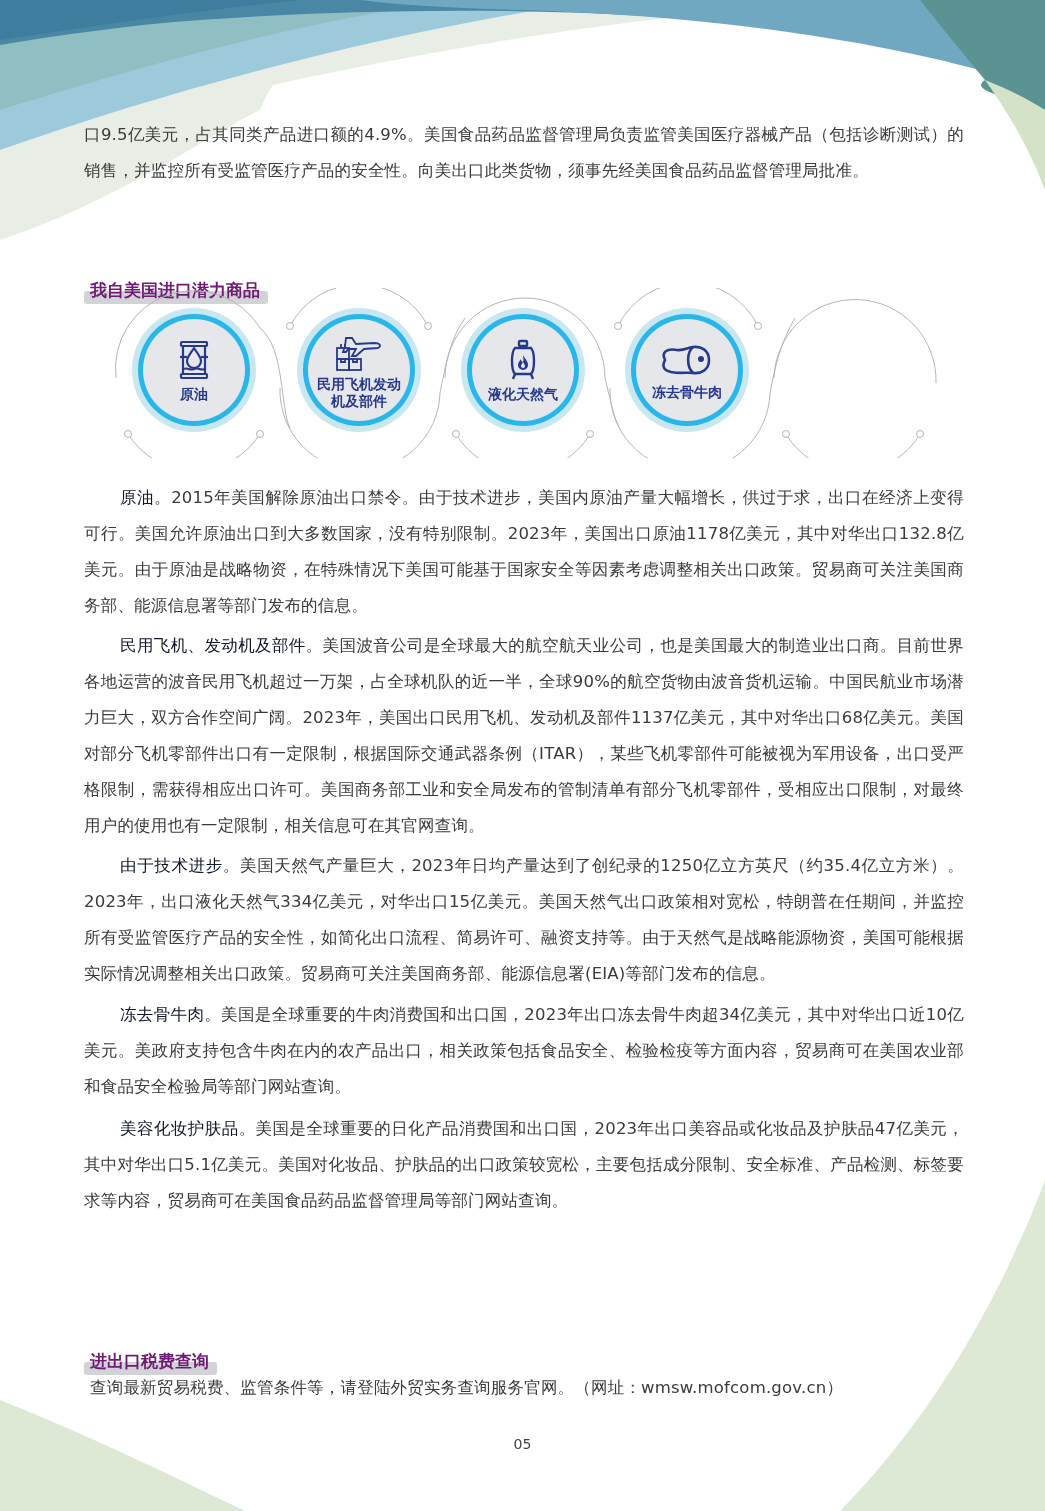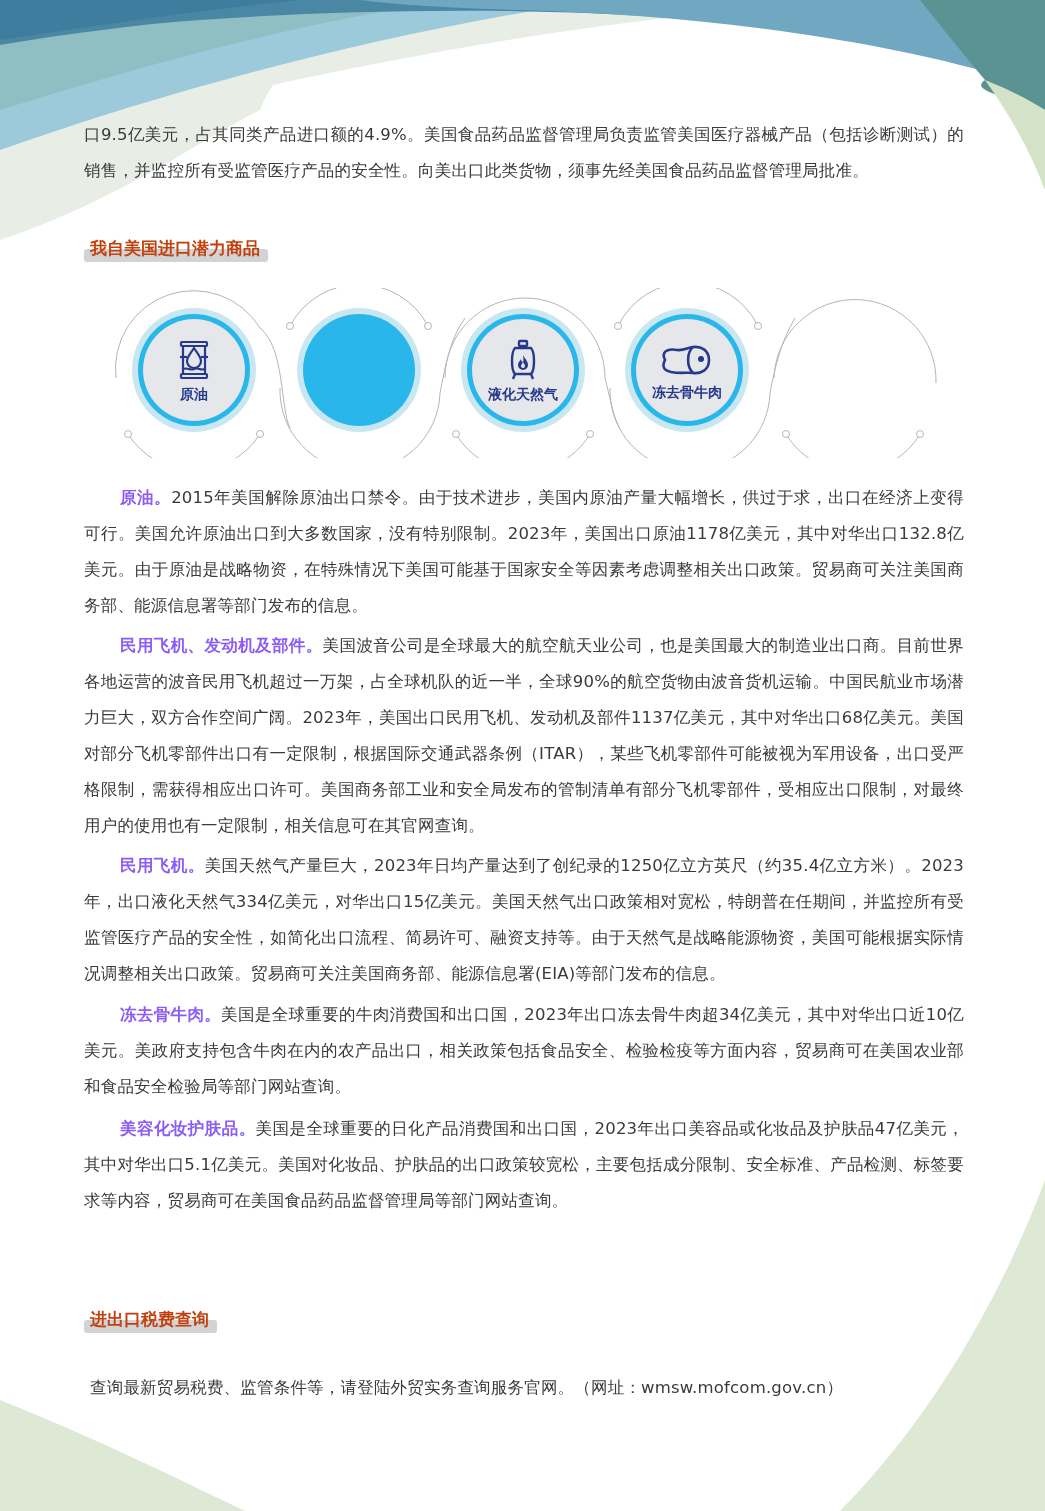"我自美国进口潜力商品" .section-title { color: #c2410c -> #701a75; margin-top: none -> 42px }
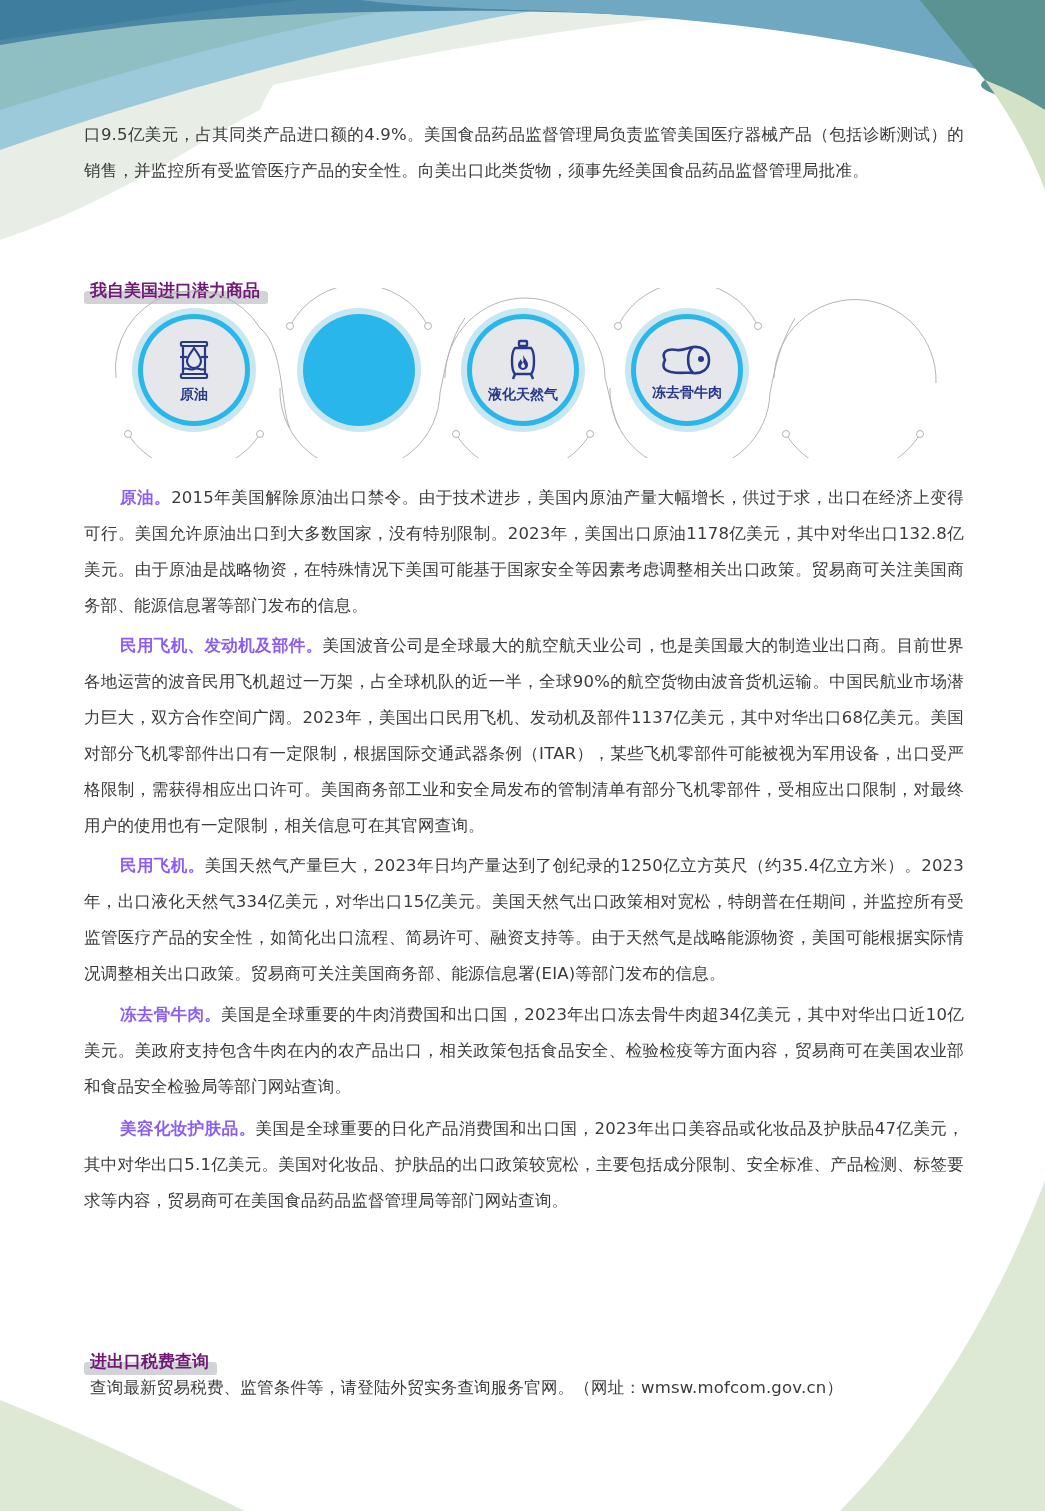"民用飞机发动机及部件" div.ring-inner { html: none -> <div> <svg> <g> <rect></rect> <rect></rect> <rect></rect> <path></path> <path></path> <path></path> </g> </svg> <div>民用飞机发动机及部件</div> </div> }
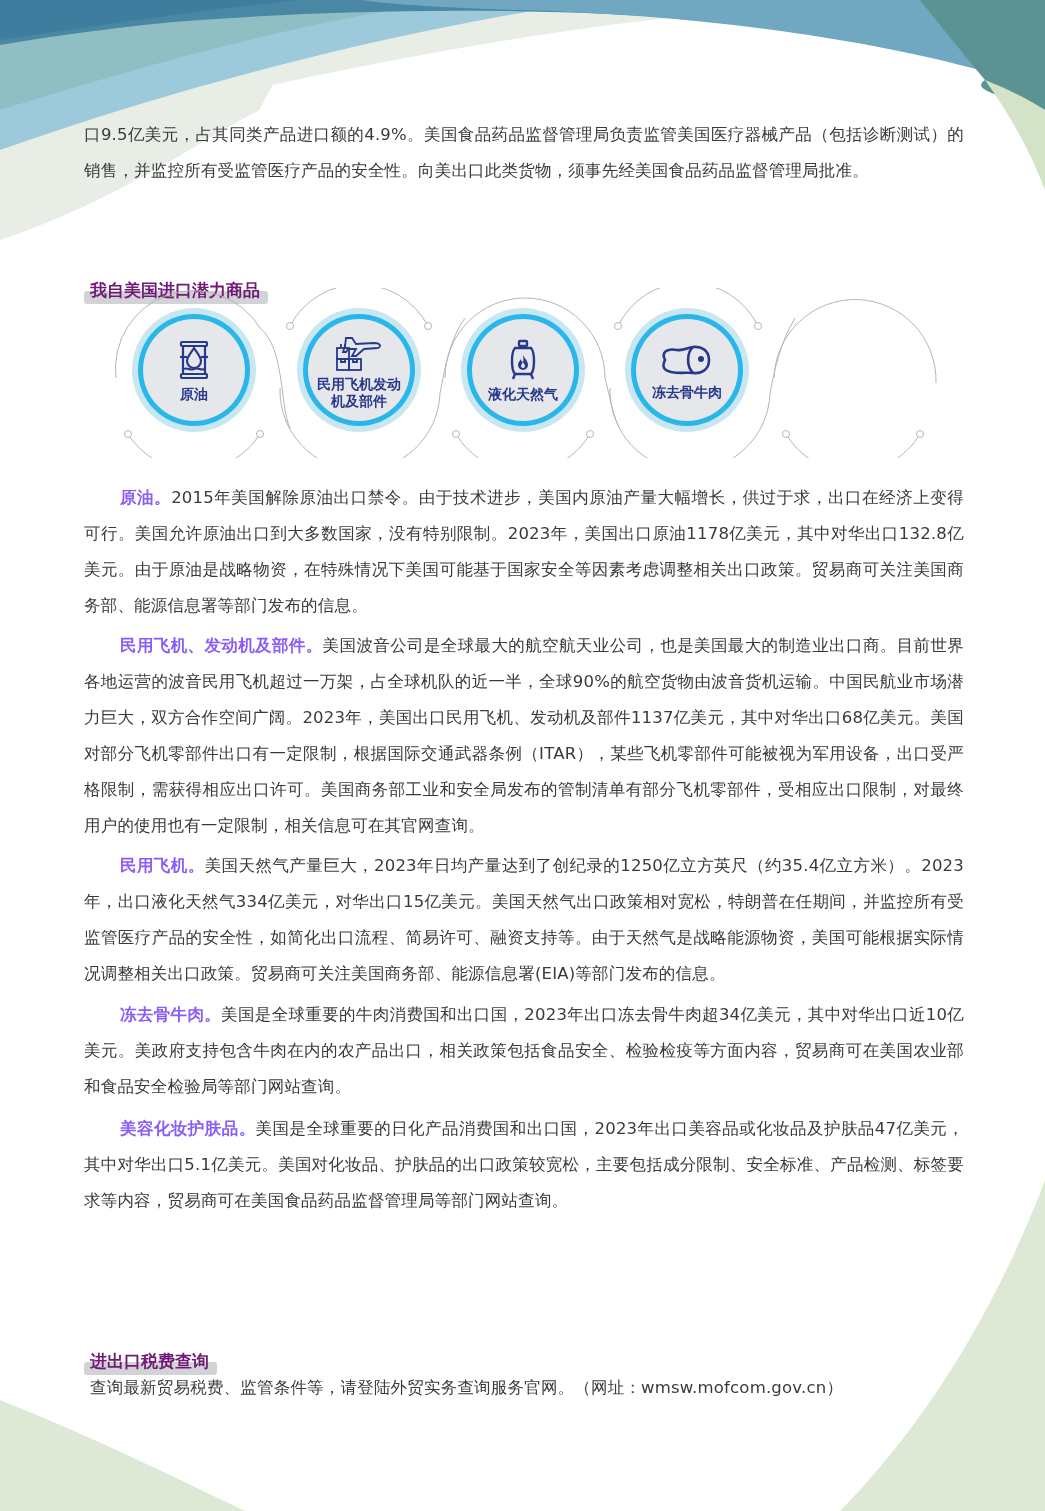"原油。" .para .lead { color: #8b5cf6 -> #0f172a; font-weight: bold -> normal }
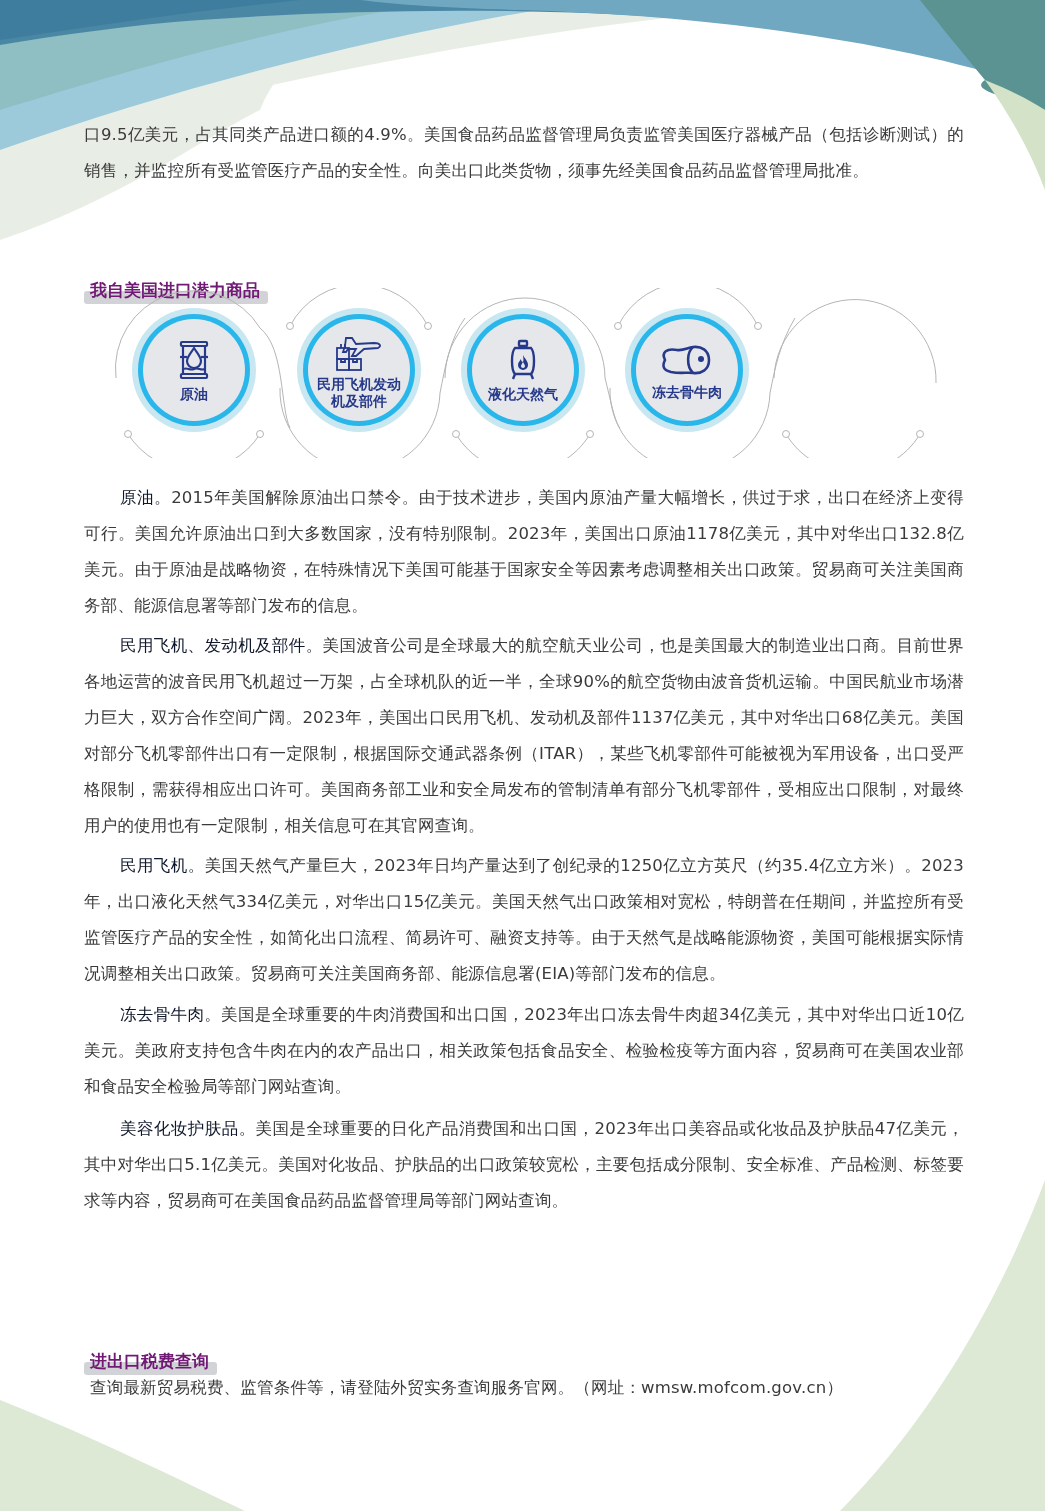"民用飞机。" span.lead { text: 民用飞机 -> 由于技术进步 }
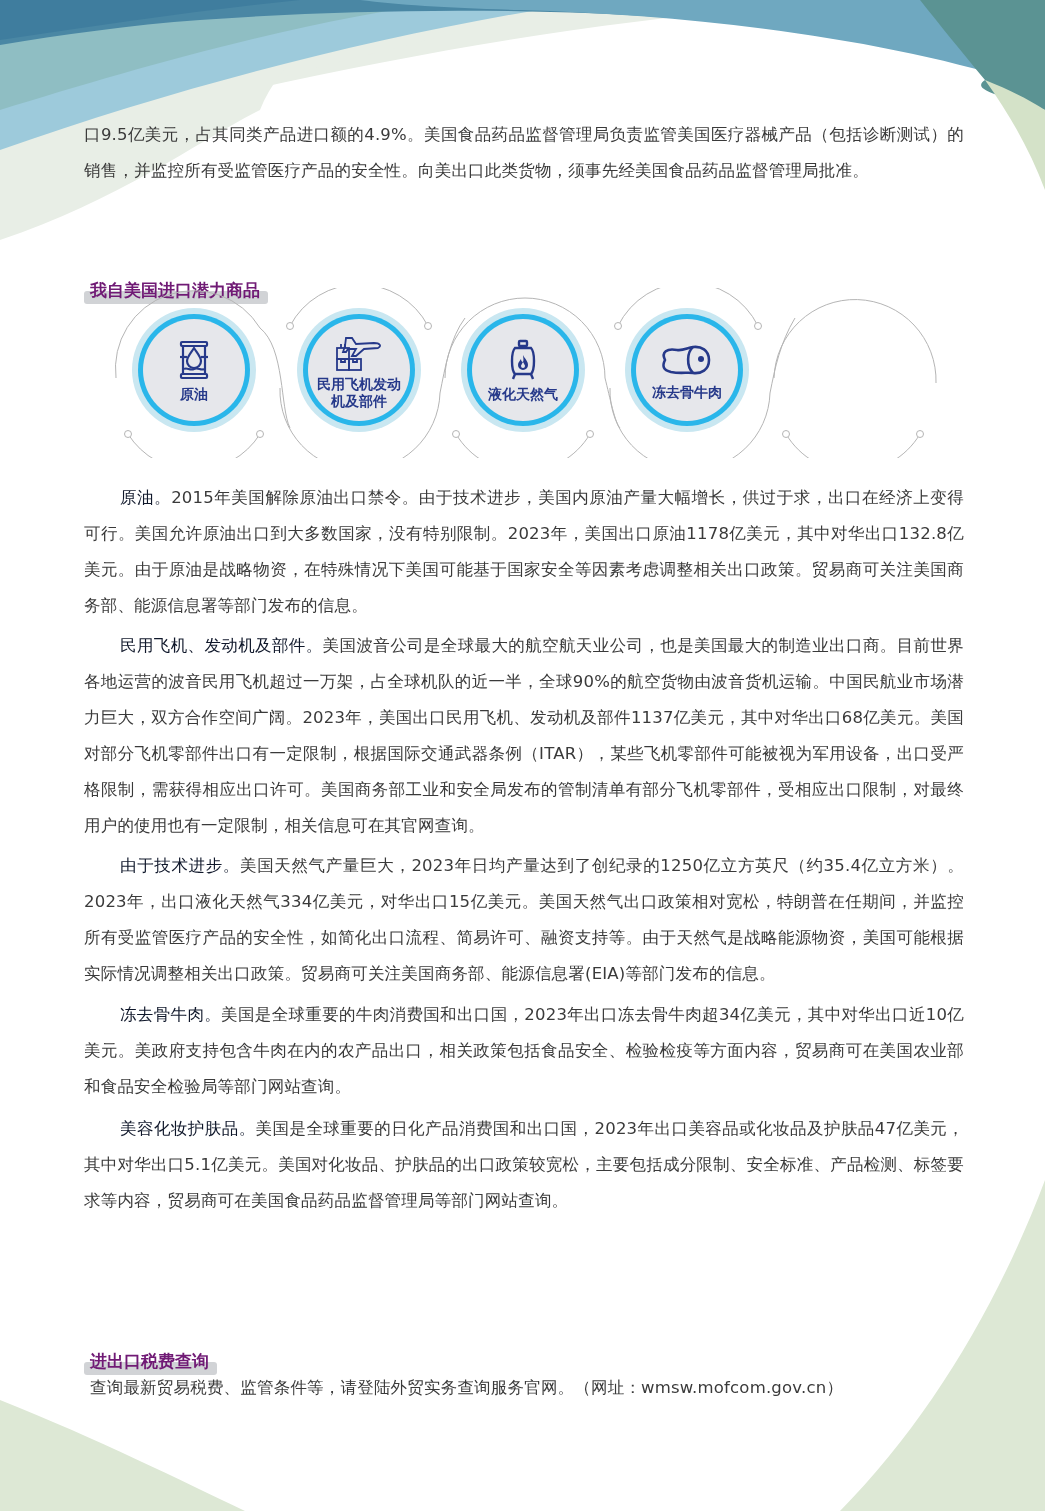"05" div.page-number { html: none -> <div>05</div> }
